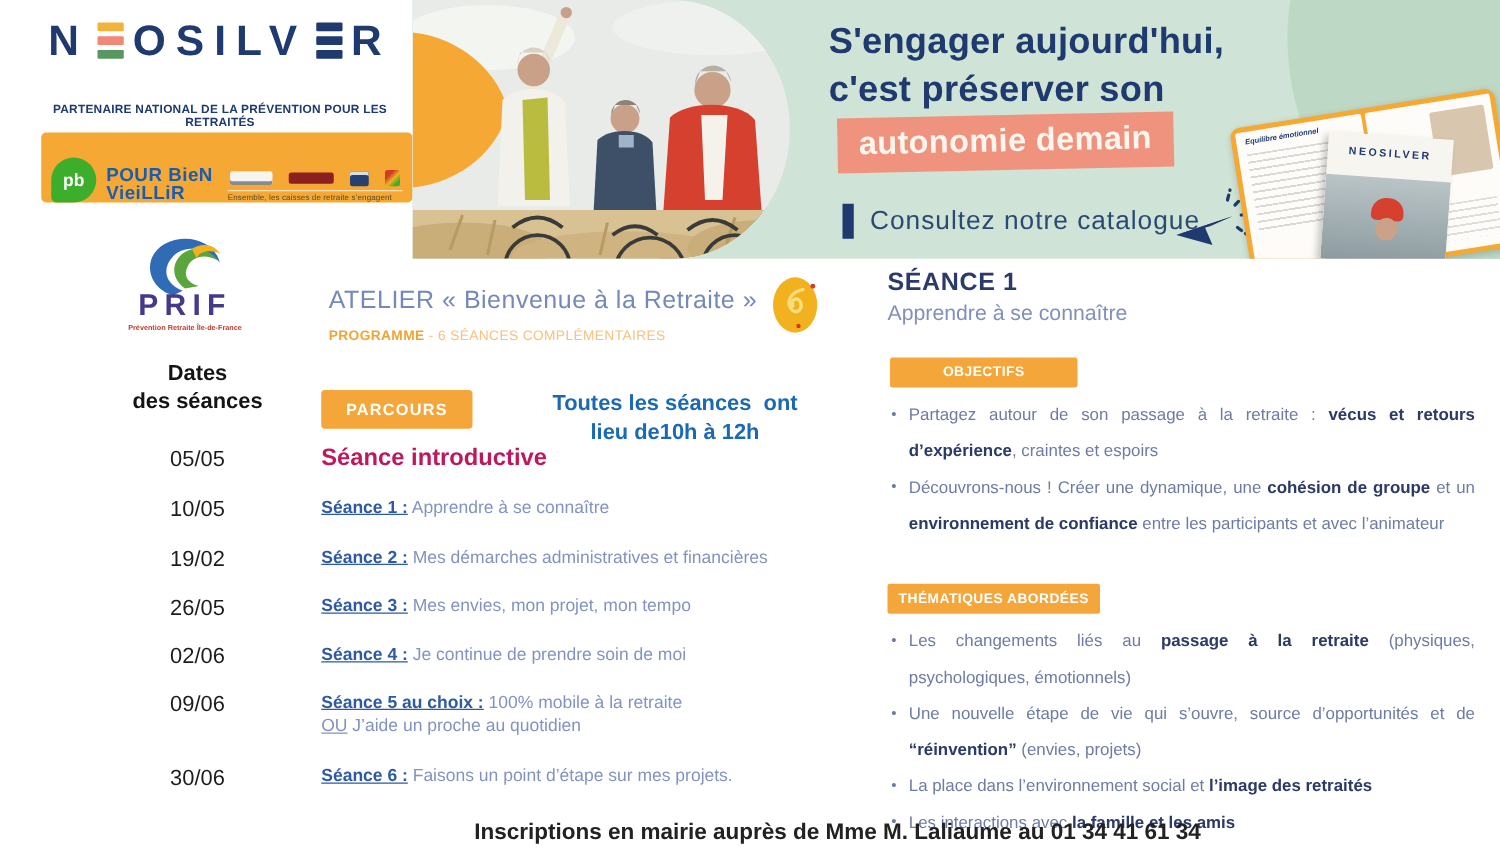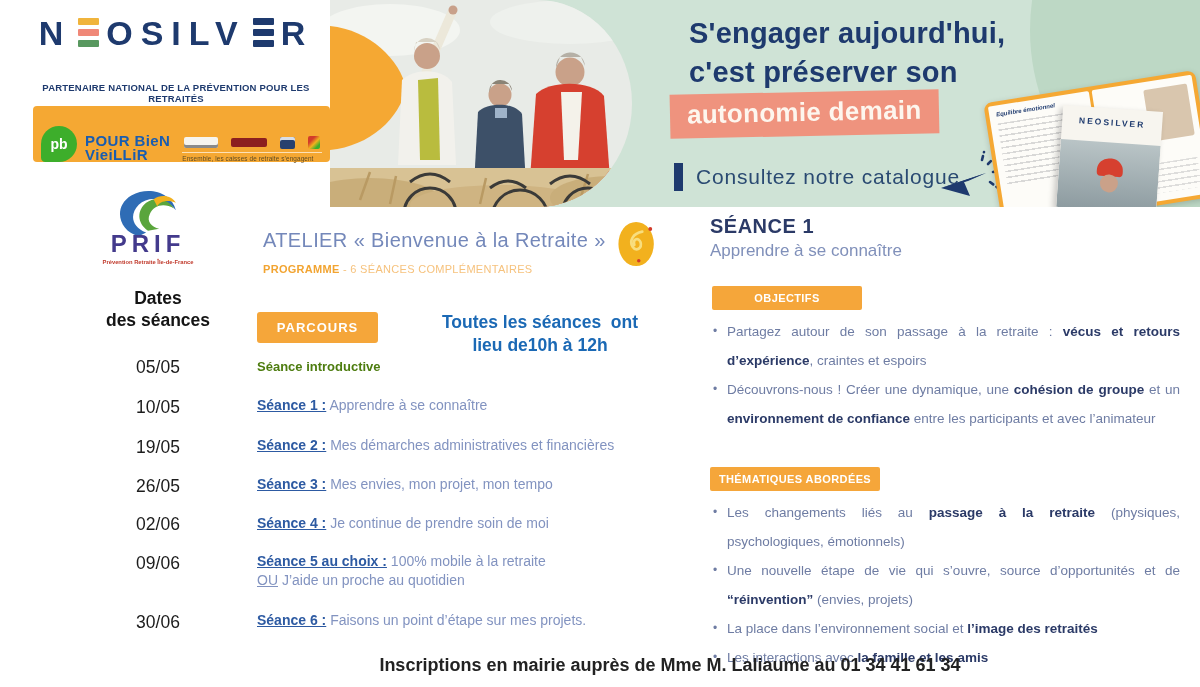"S'engager aujourd'hui," .headline { margin-left: 26px -> none }
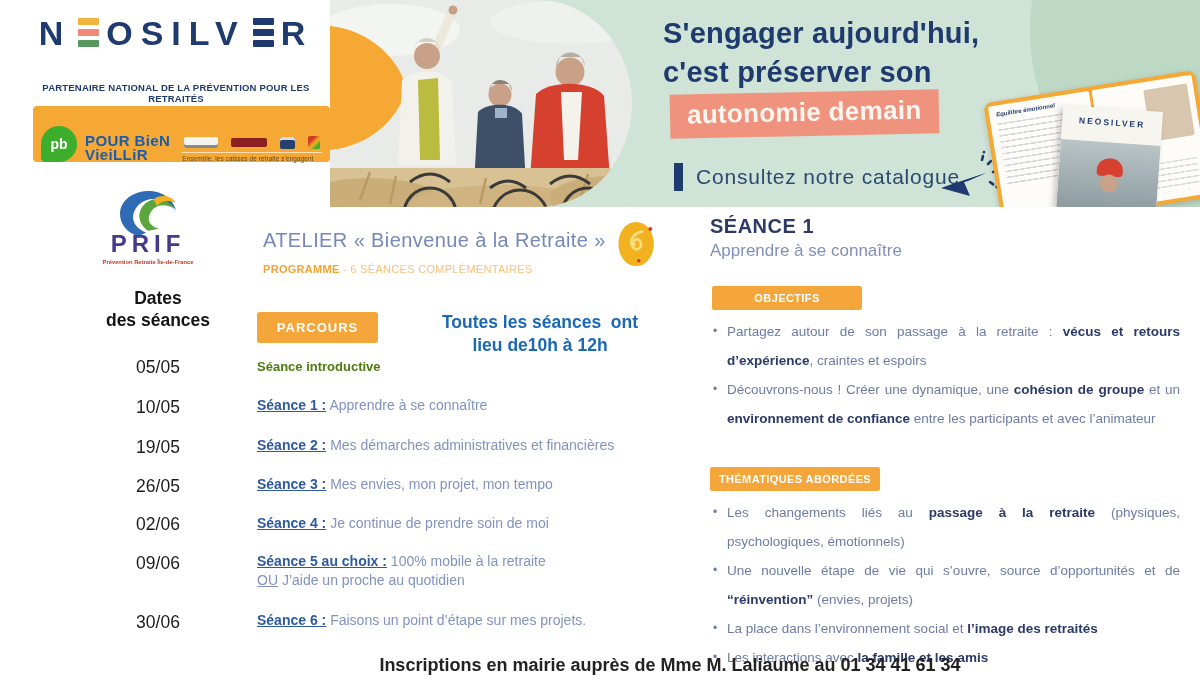"Séance introductive" .s-label.intro { color: #4d7c0f -> #be185d; font-size: 13px -> 19px }
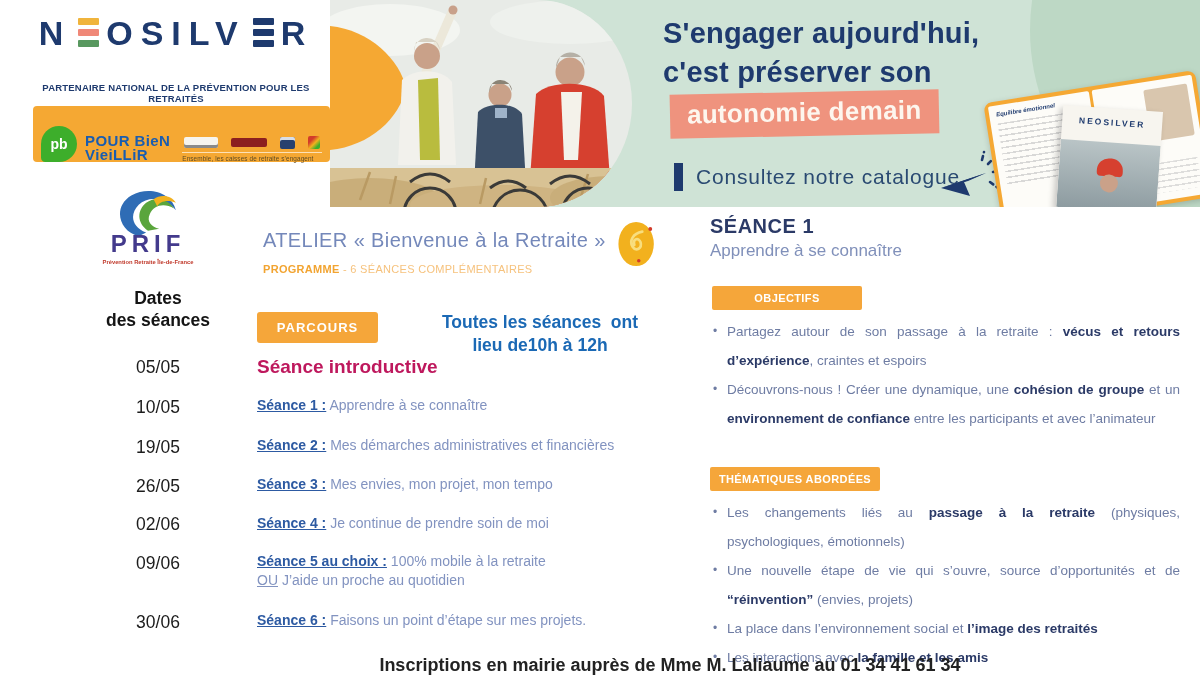"19/05" div.date-item { text: 19/05 -> 19/02 }
